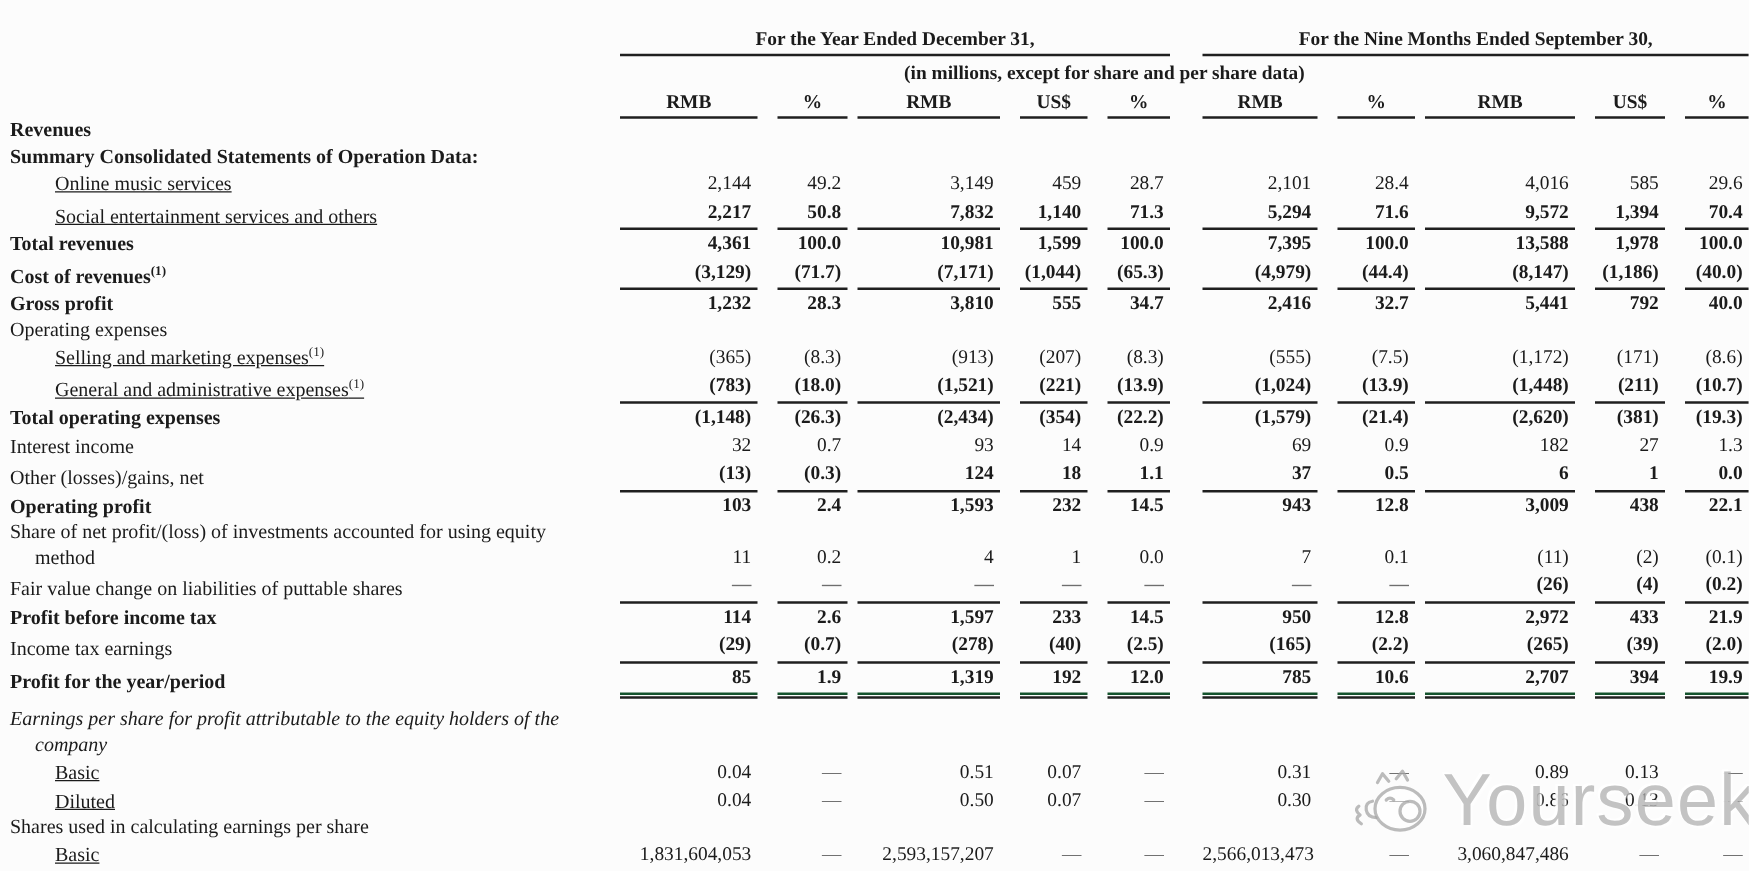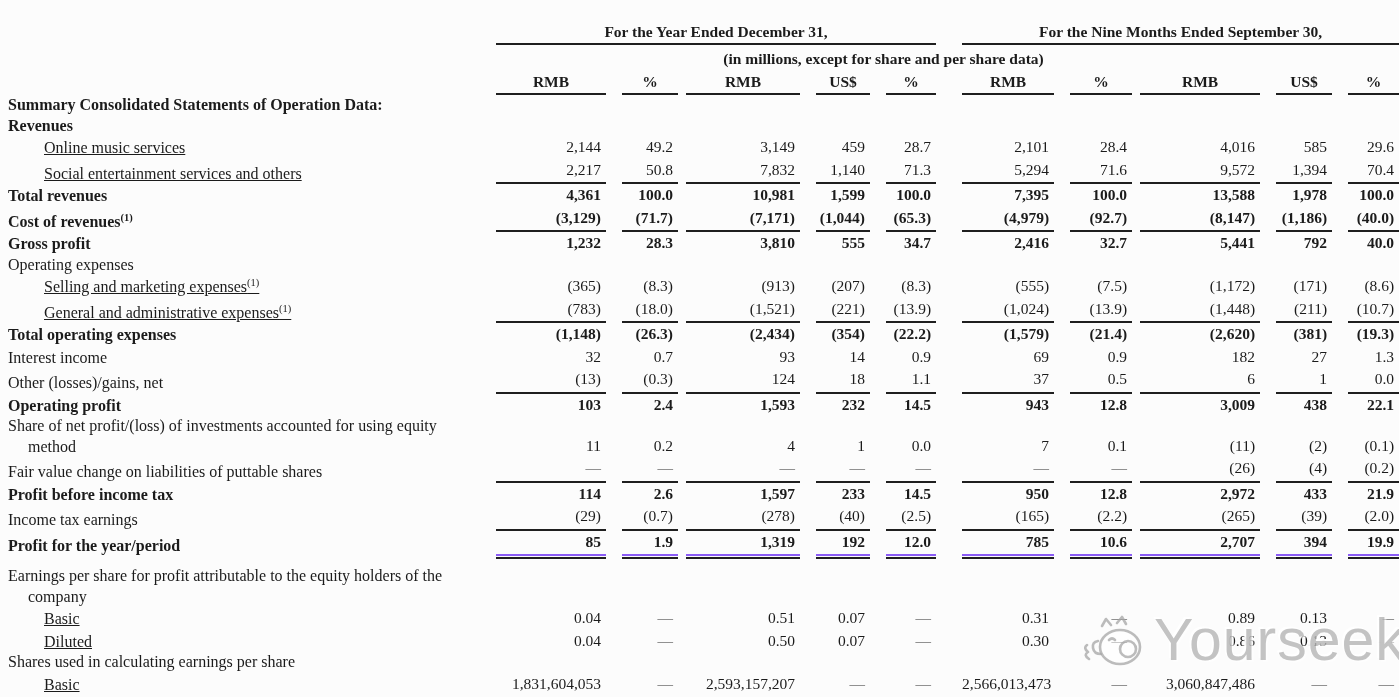"Summary Consolidated Statements of" tr { order: before "Revenues" -> after "Revenues" }
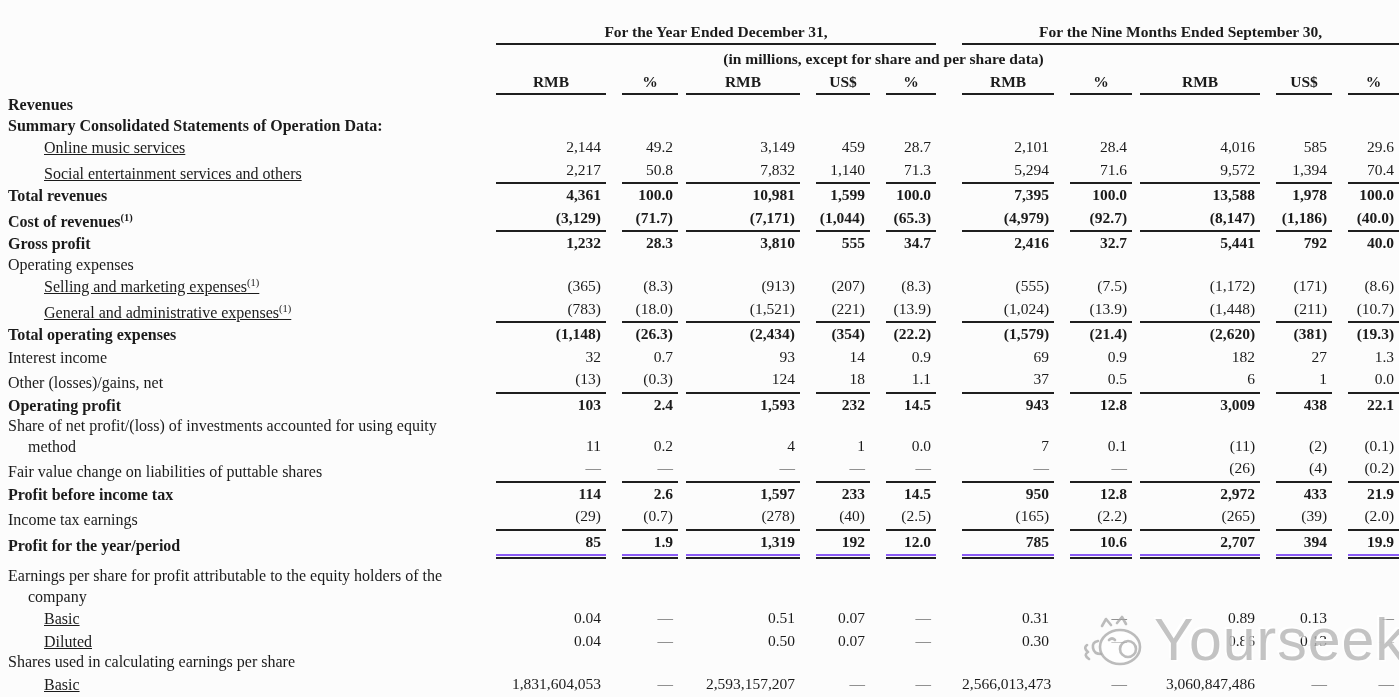"2,217" .u .cl { font-weight: none -> bold }
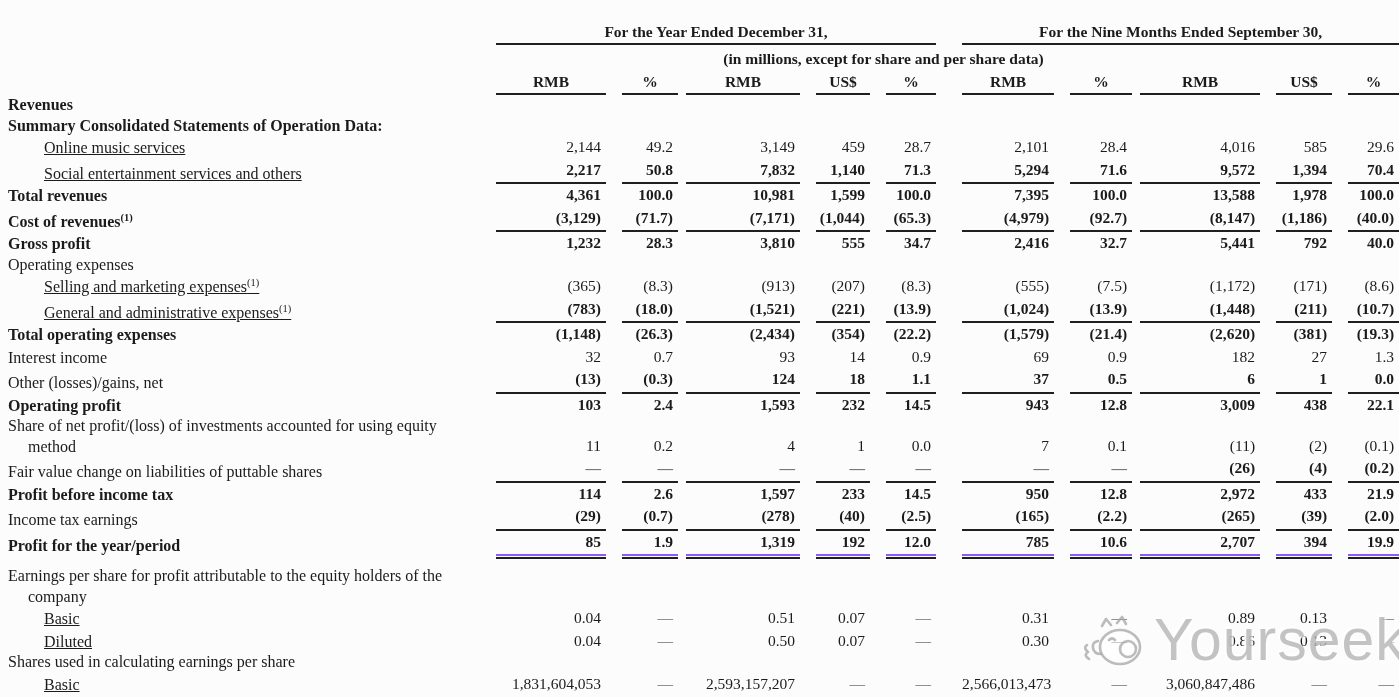"(92.7)" span.cl { text: 92.7 -> 44.4 }
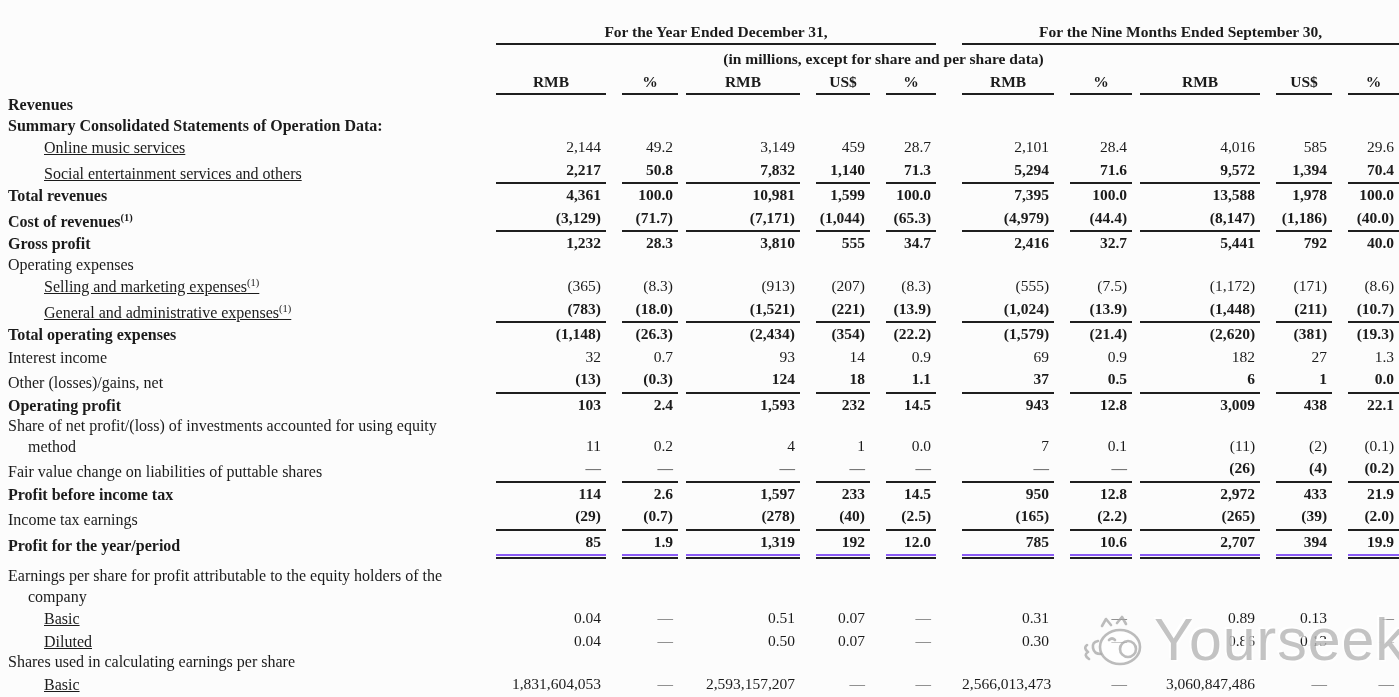"85" .d .cl { border-bottom: 2px solid #8b5cf6 -> 2px solid #14532d }
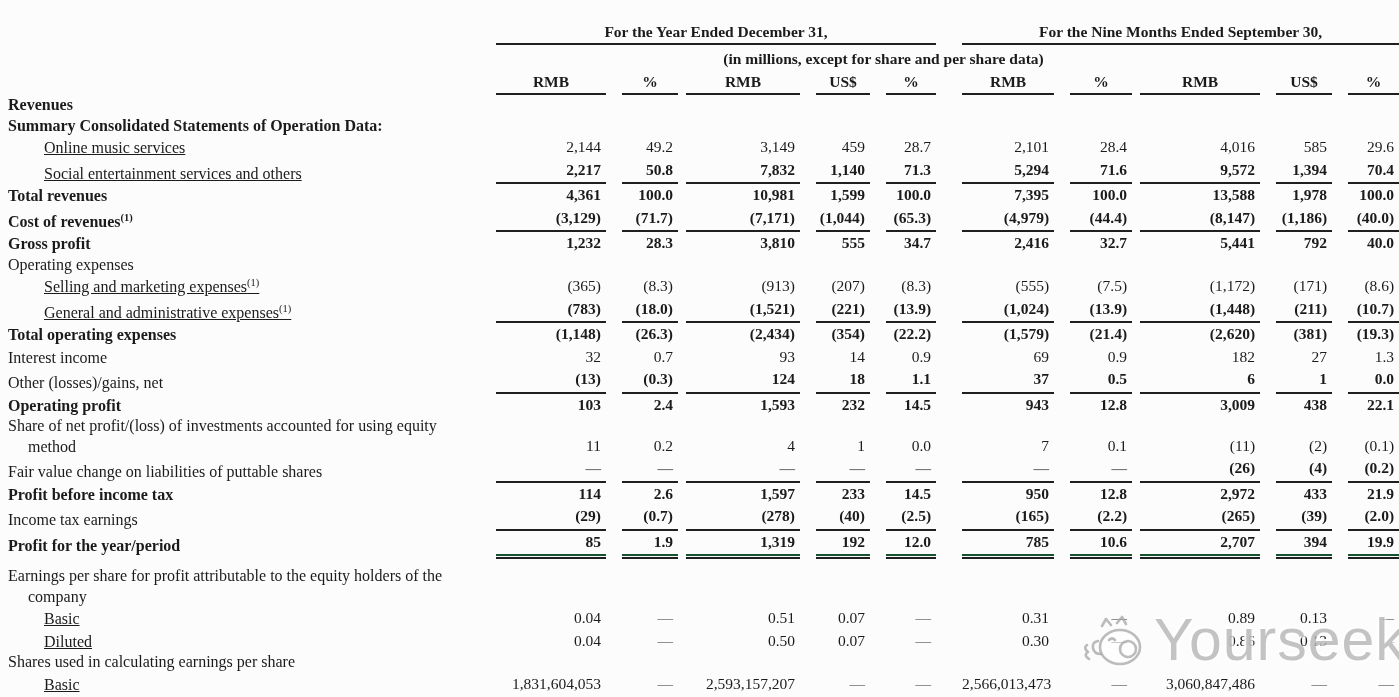"Earnings per share for profit" tr.sp td { font-style: none -> italic }
